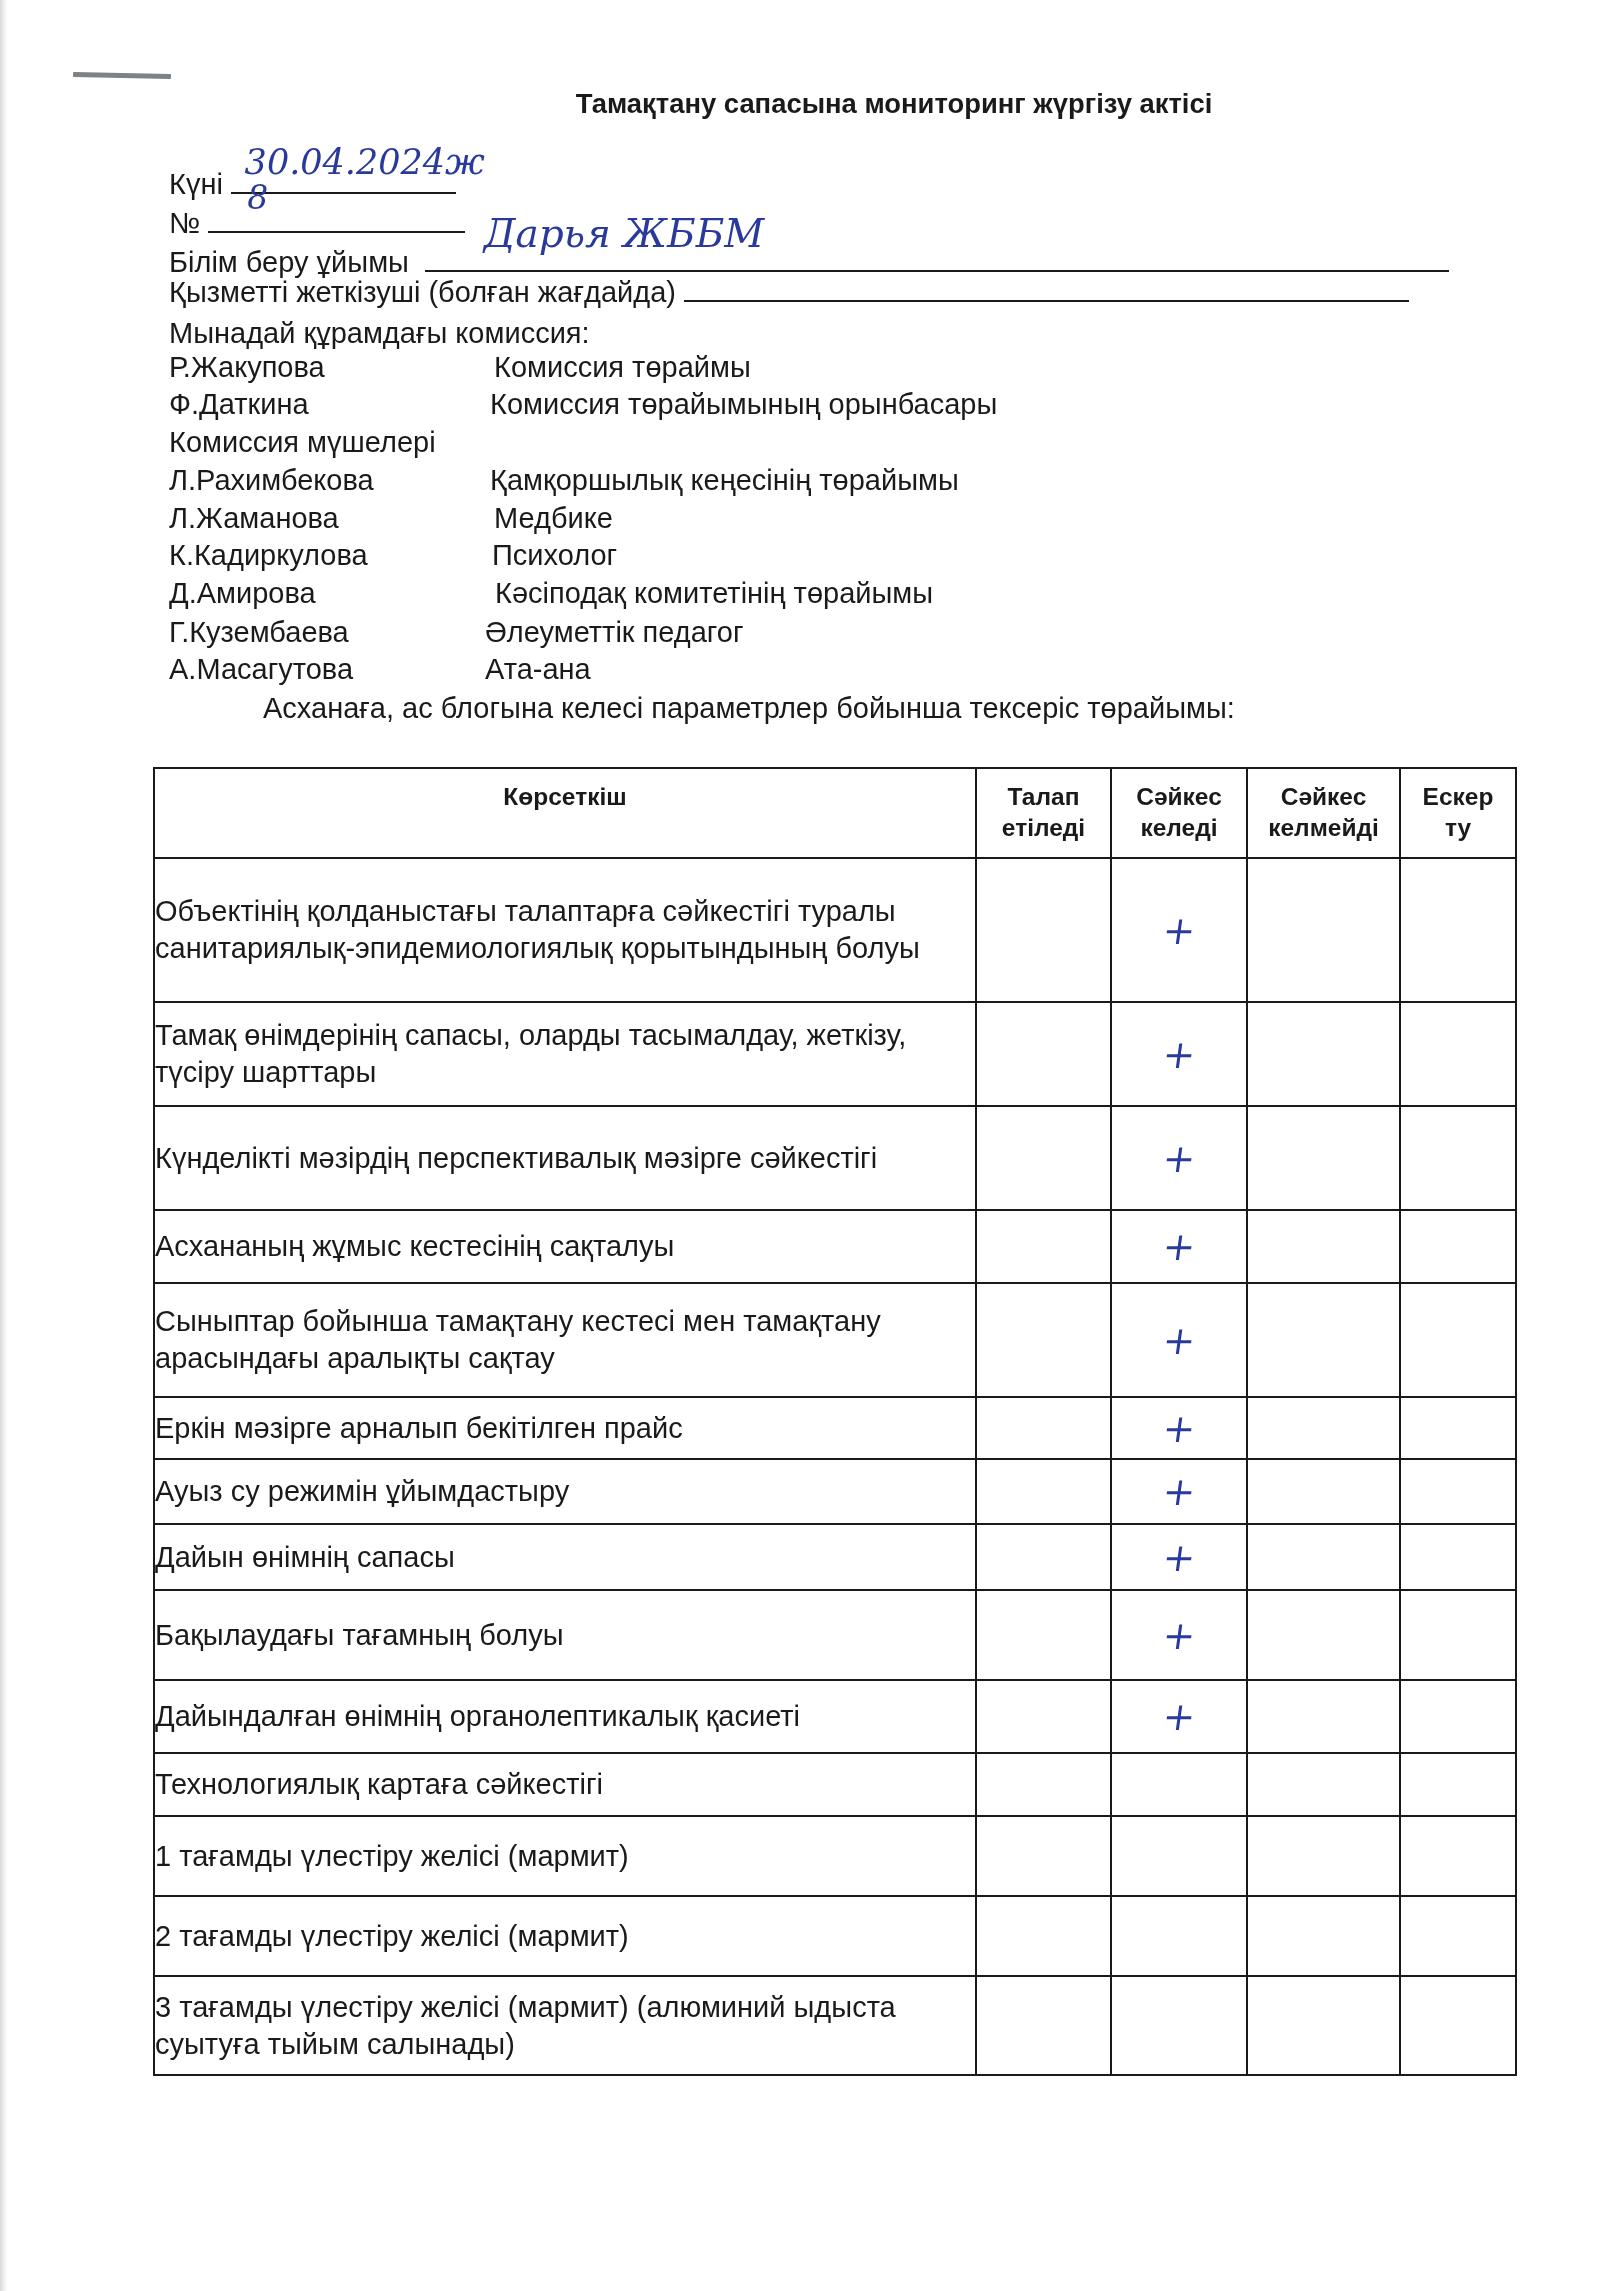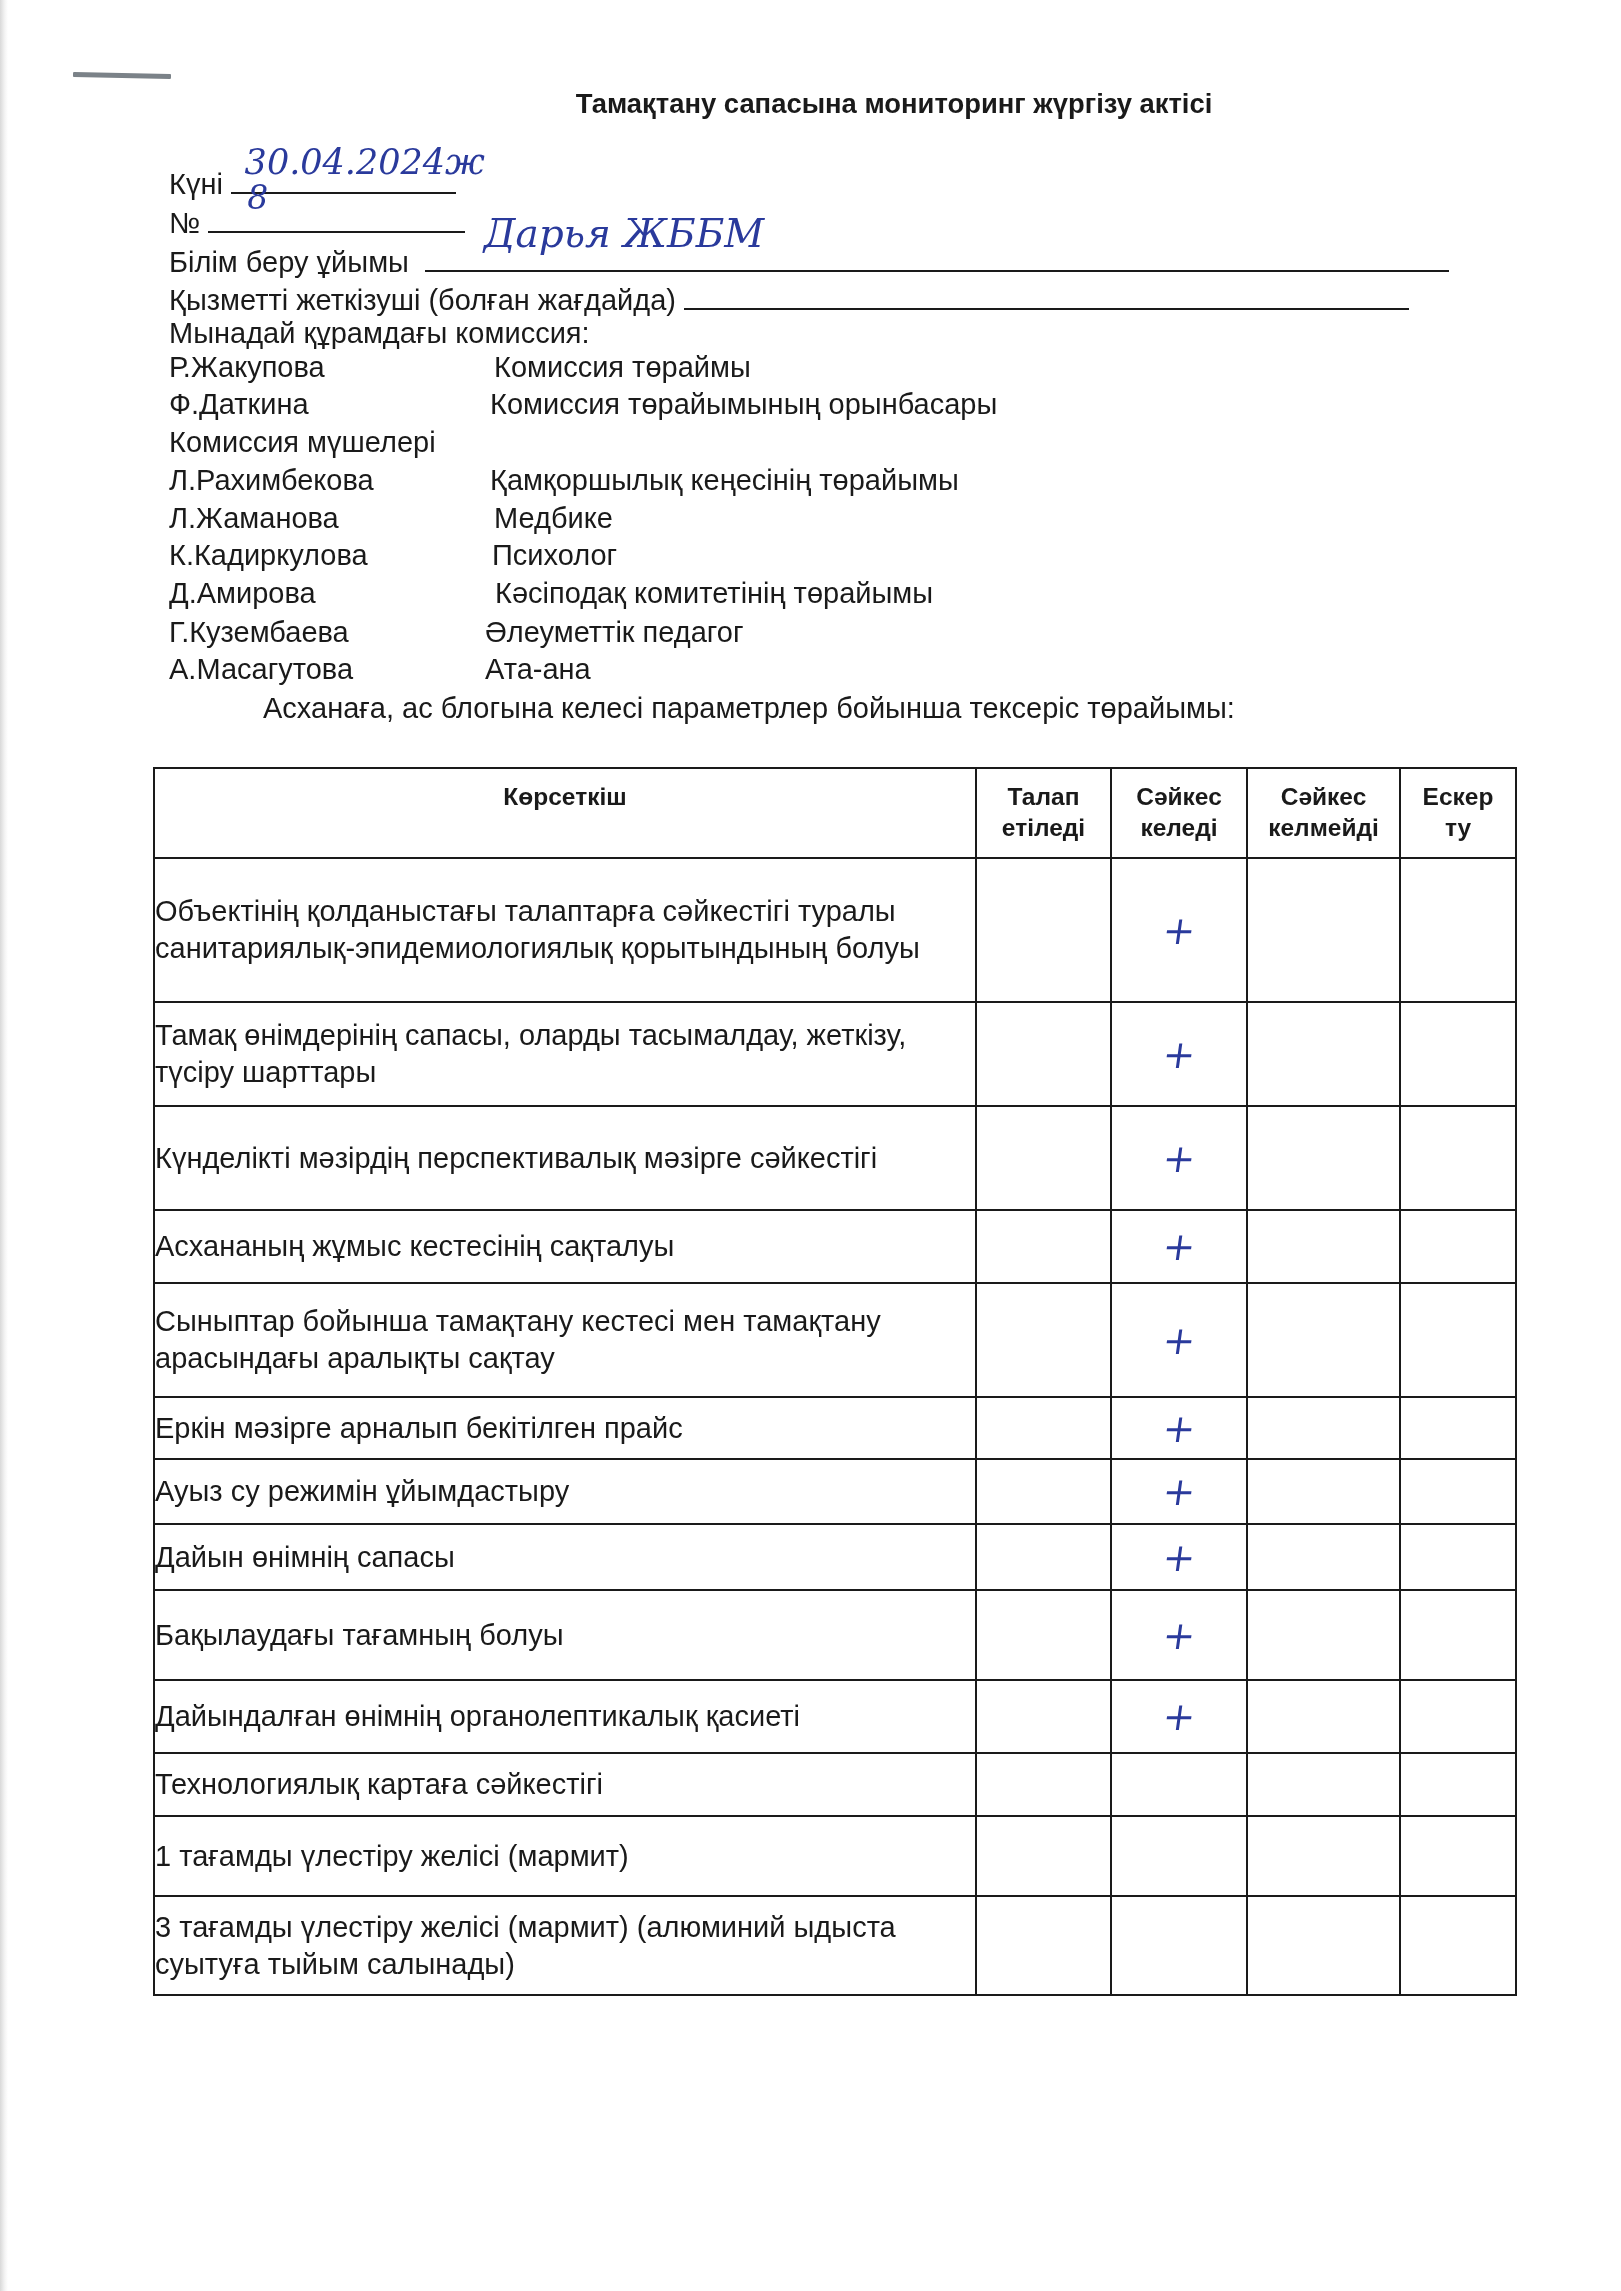"Қызметті жеткізуші (болған жағдайда)" div.line { top: 279px -> 271px }
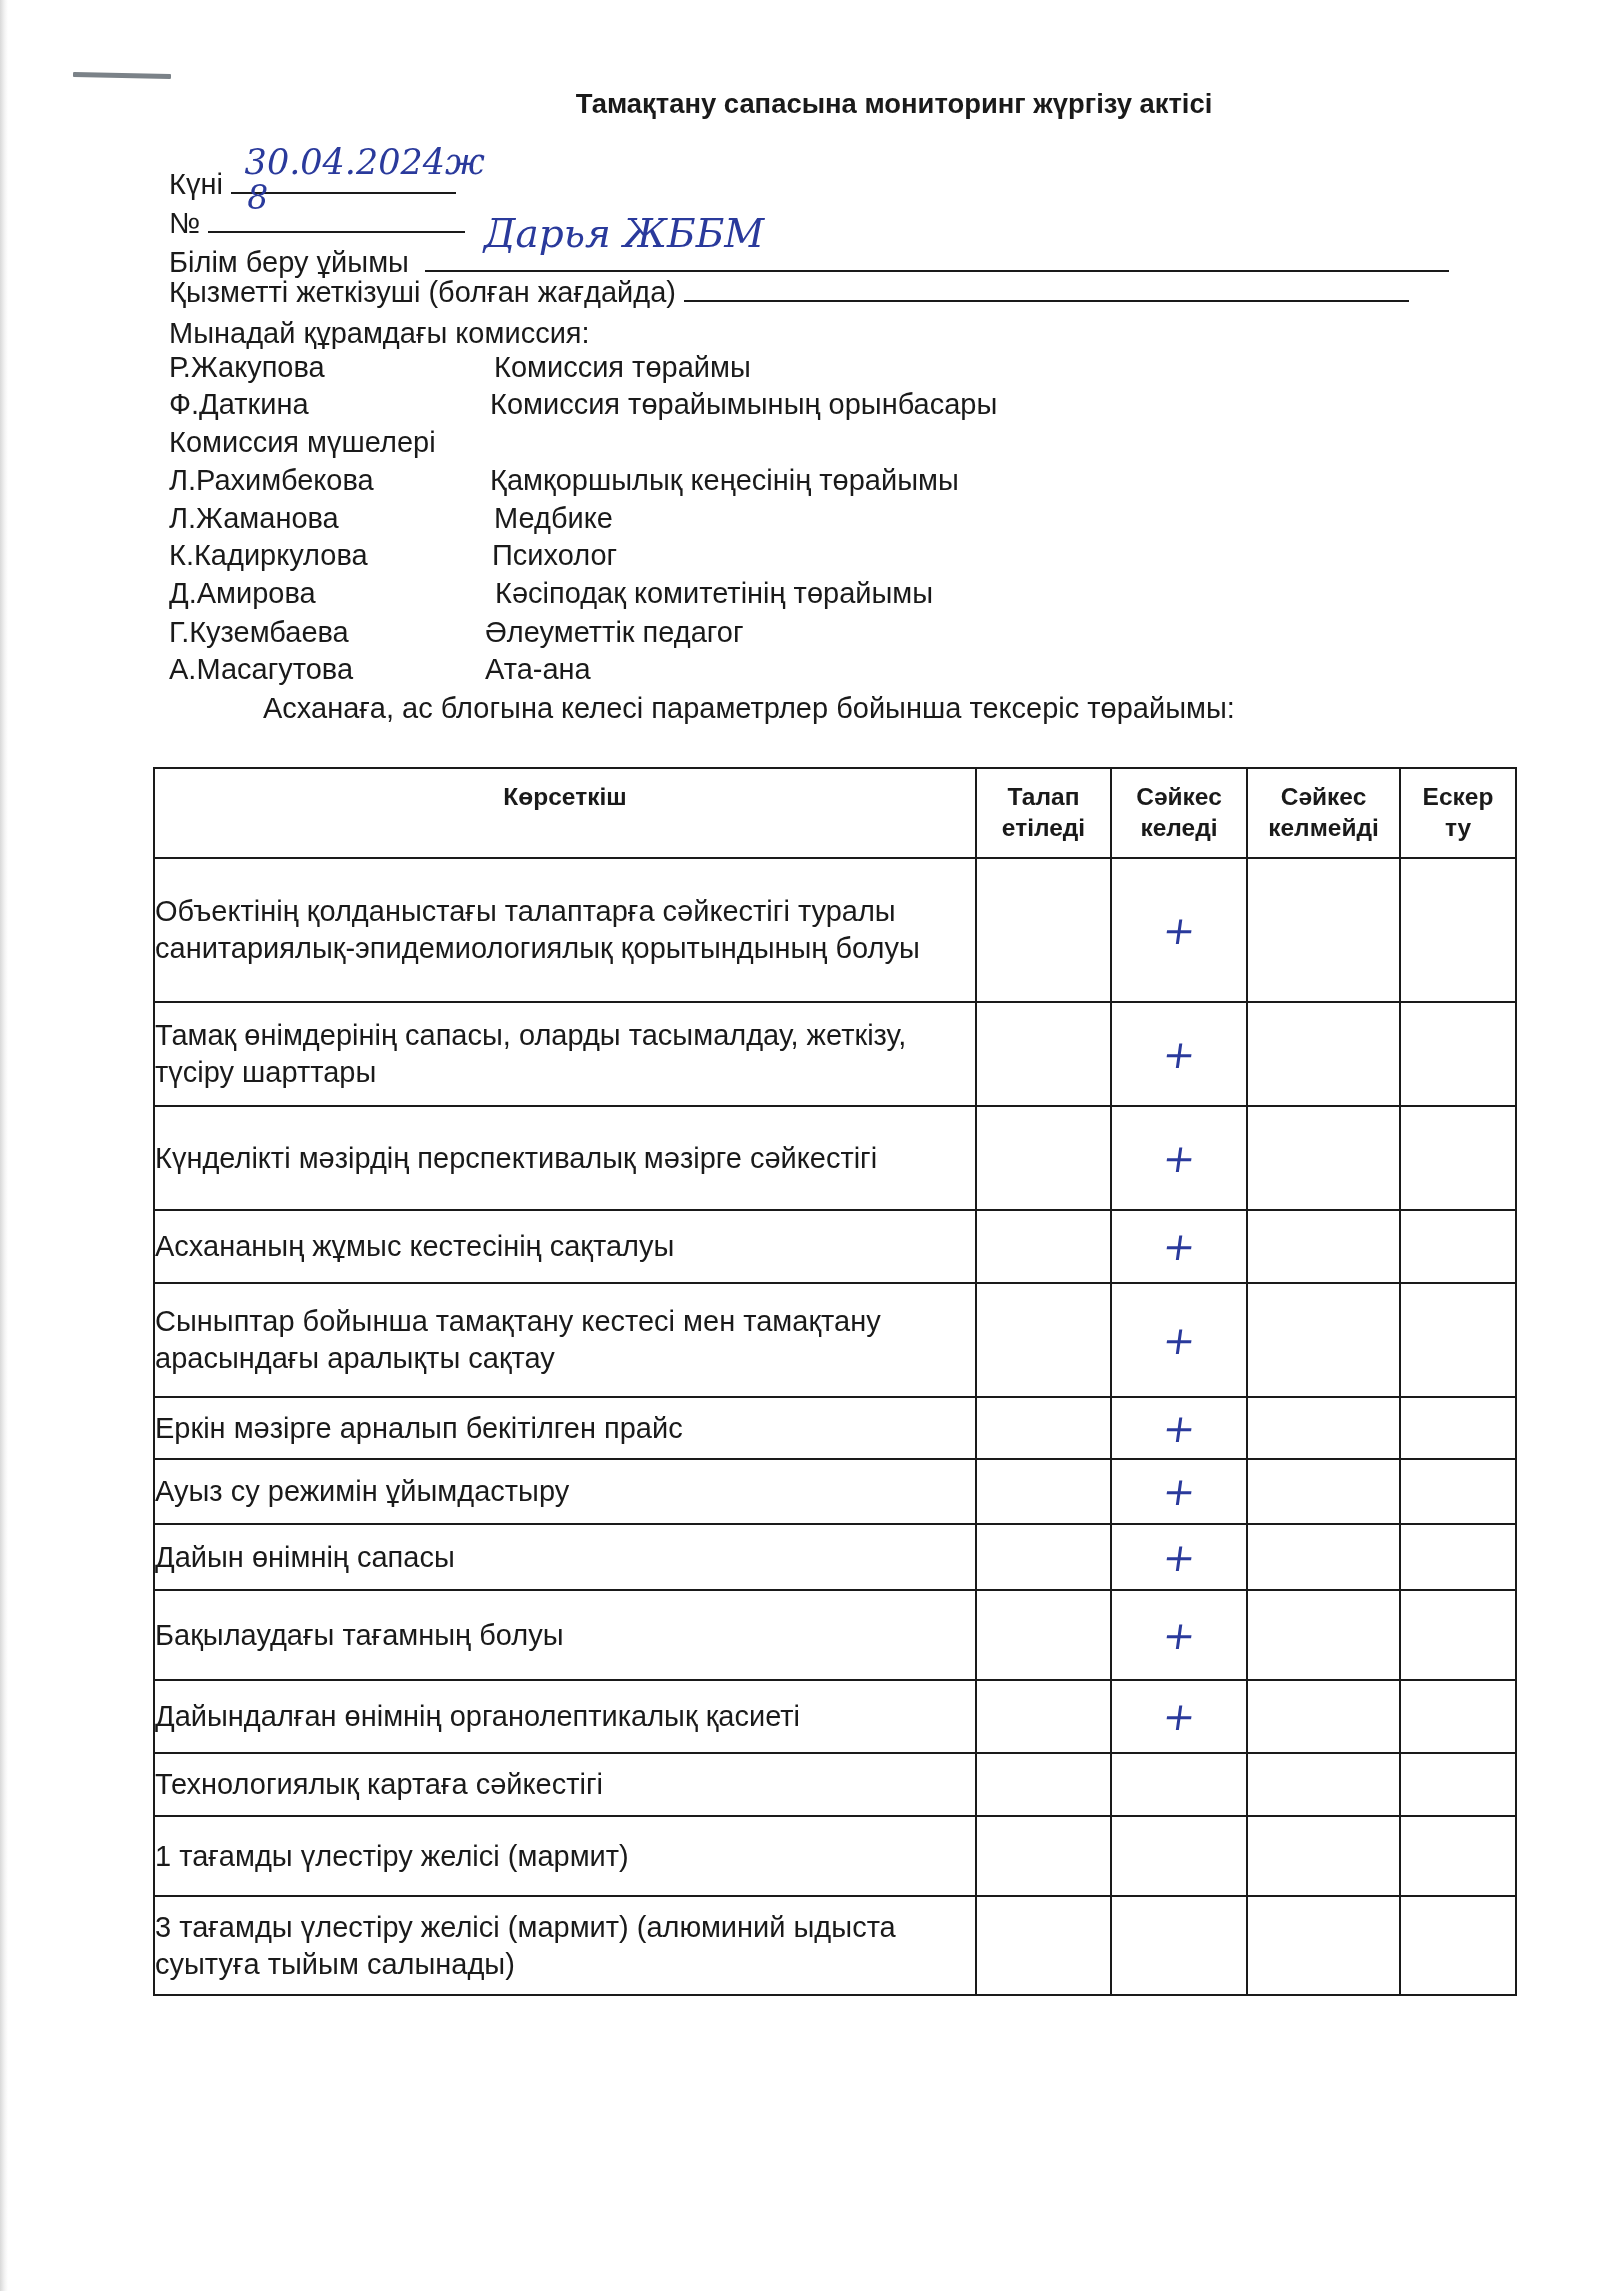"2 тағамды үлестіру желісі (мармит)" tr { html: none -> <tr> <td>2 тағамды үлестіру желісі (мармит)</td> <td><span></span></td> <td><span></span></td> <td><span></span></td> <td><span></span></td> </tr> }
